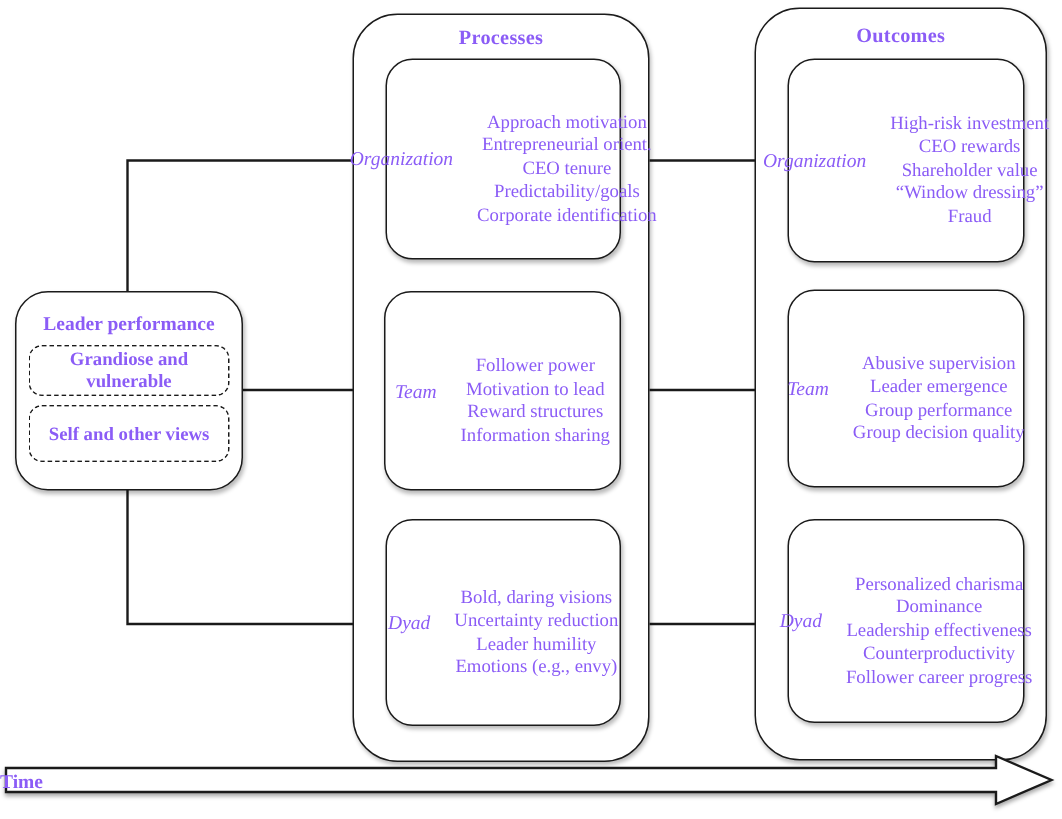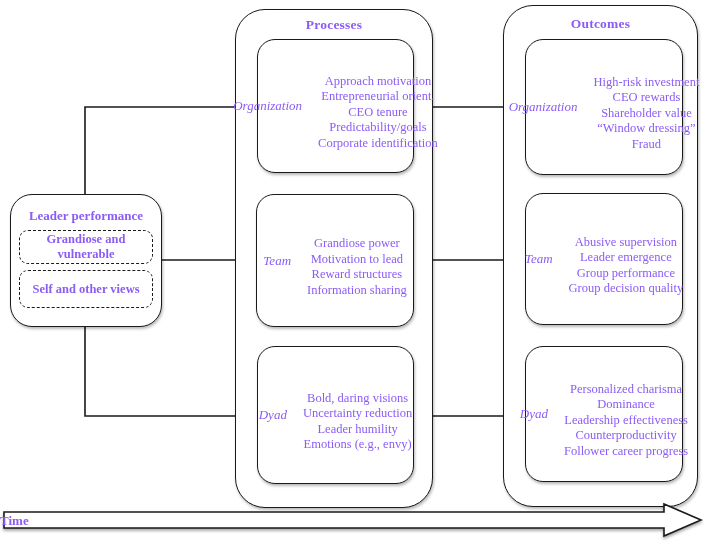"Grandiose power" div { text: Grandiose -> Follower }
